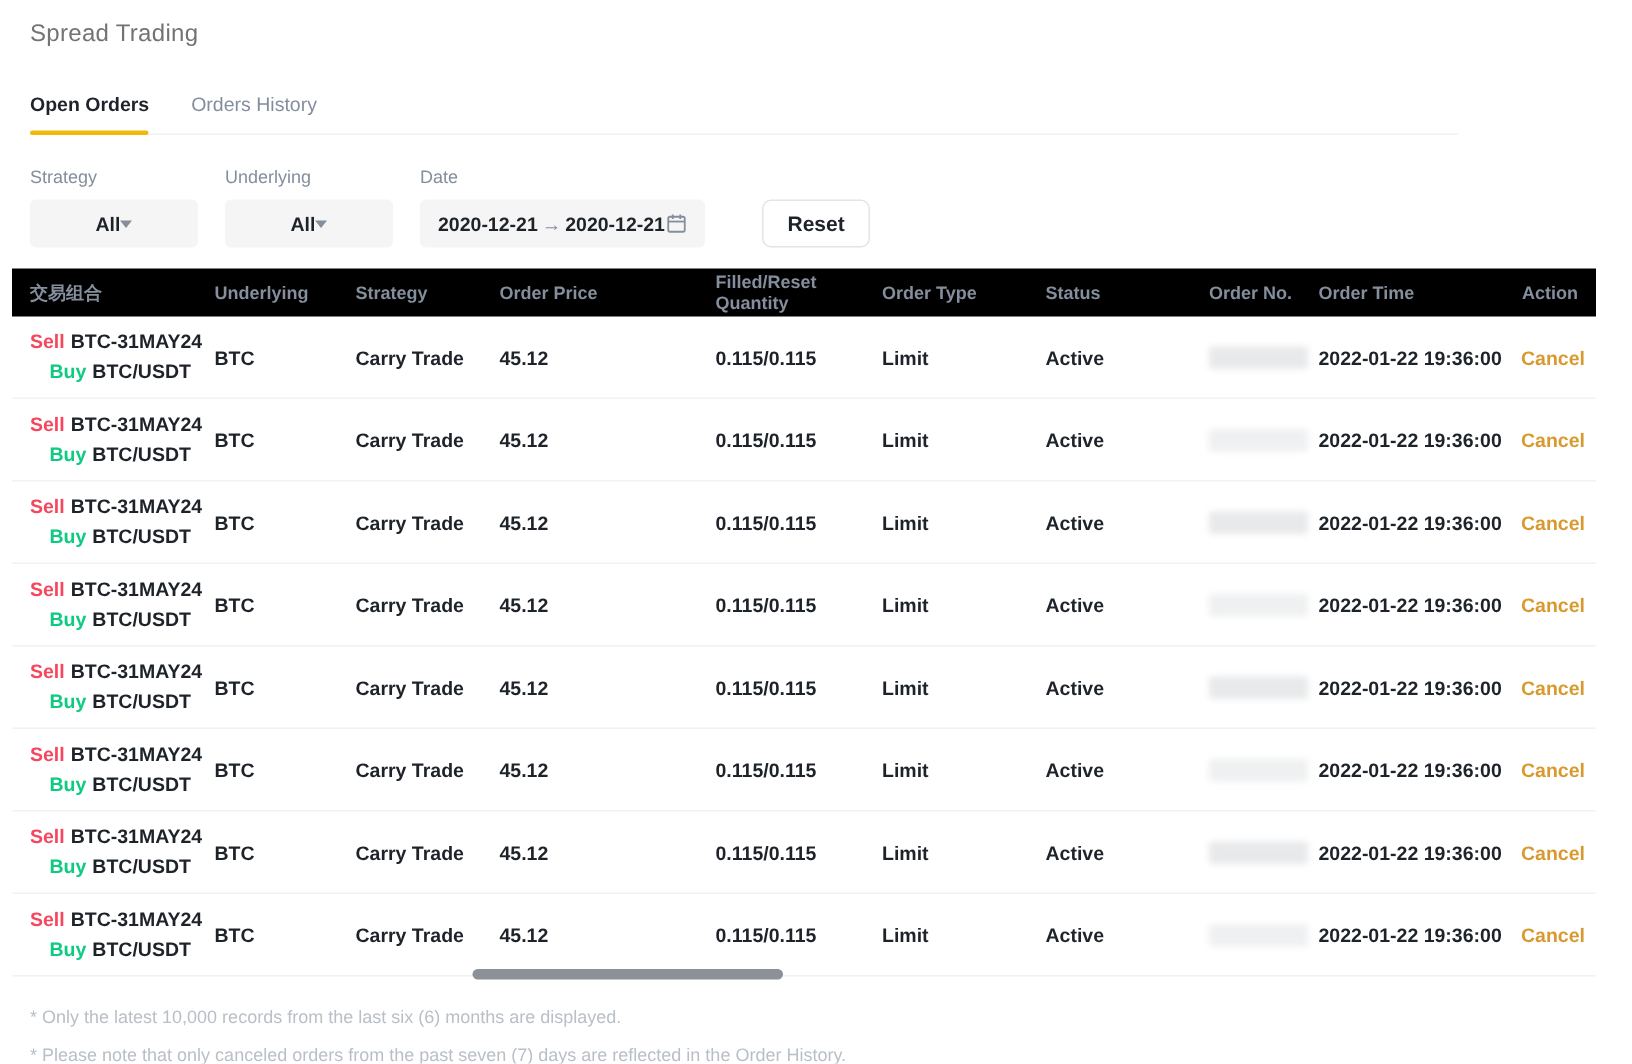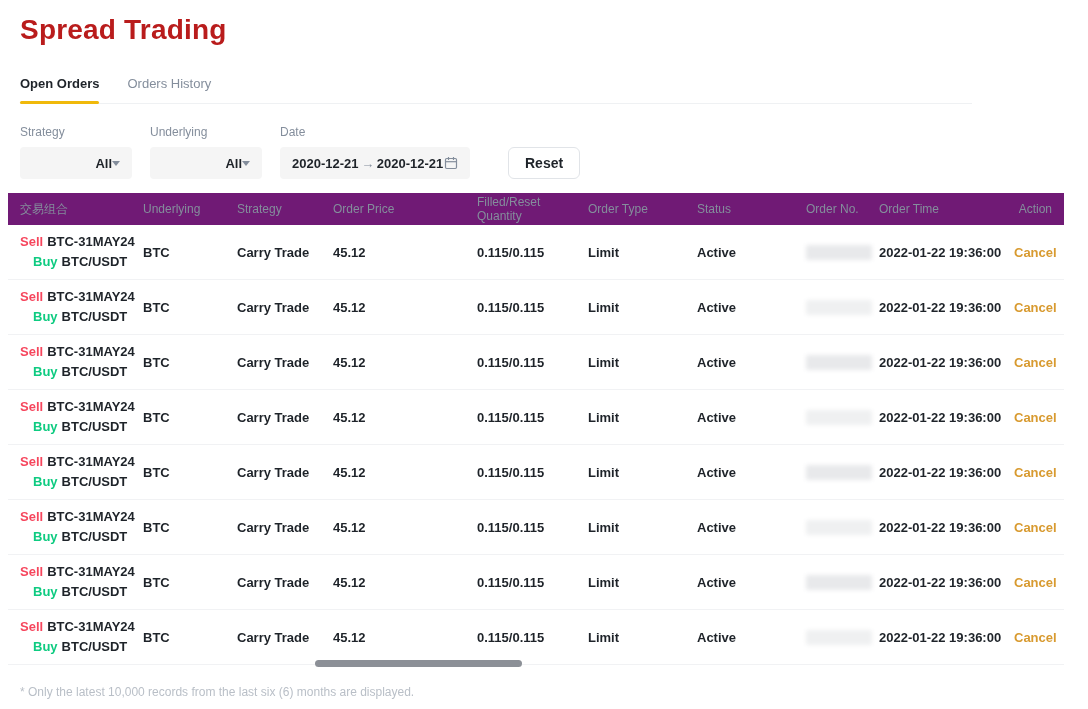"Spread Trading" .page-title { color: #b91c1c -> #737373; font-size: 28px -> 16px; font-weight: 700 -> 400 }
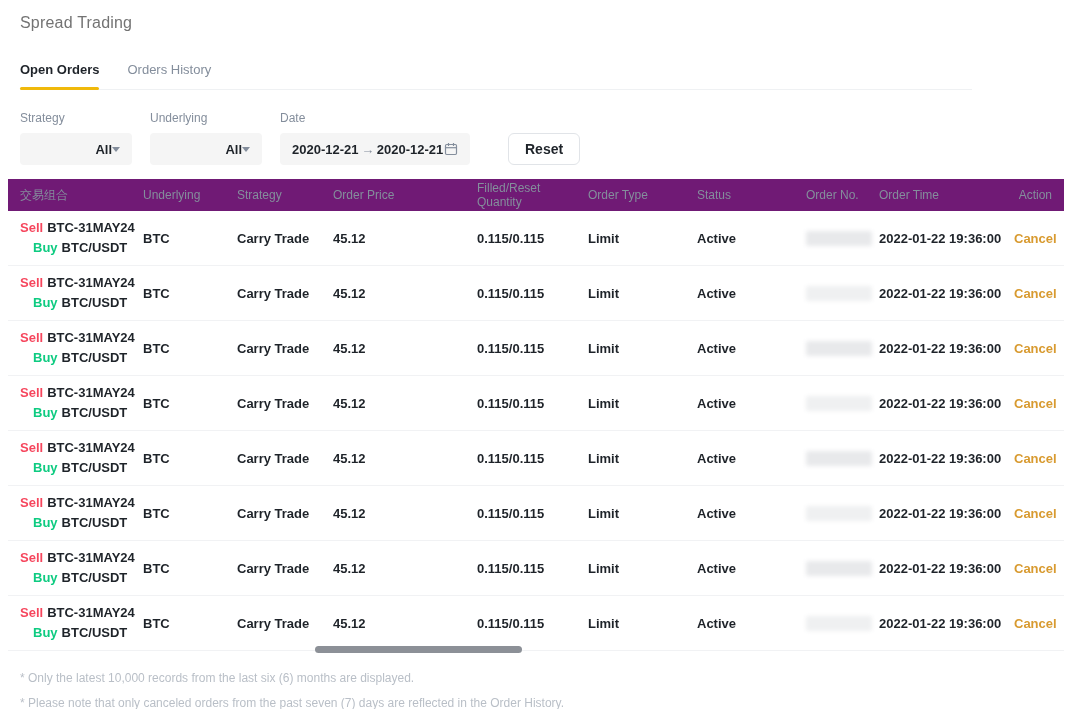"All" .select { justify-content: flex-end -> center }
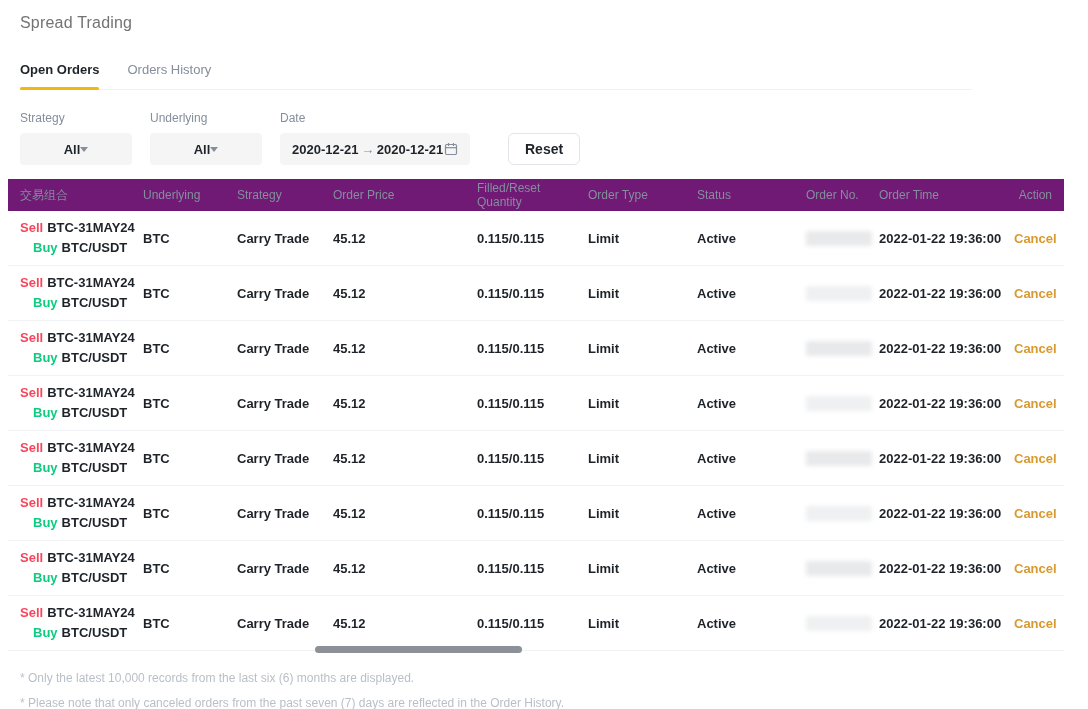"交易组合" .thead { background: #701a75 -> #000000; font-weight: 400 -> 700 }
